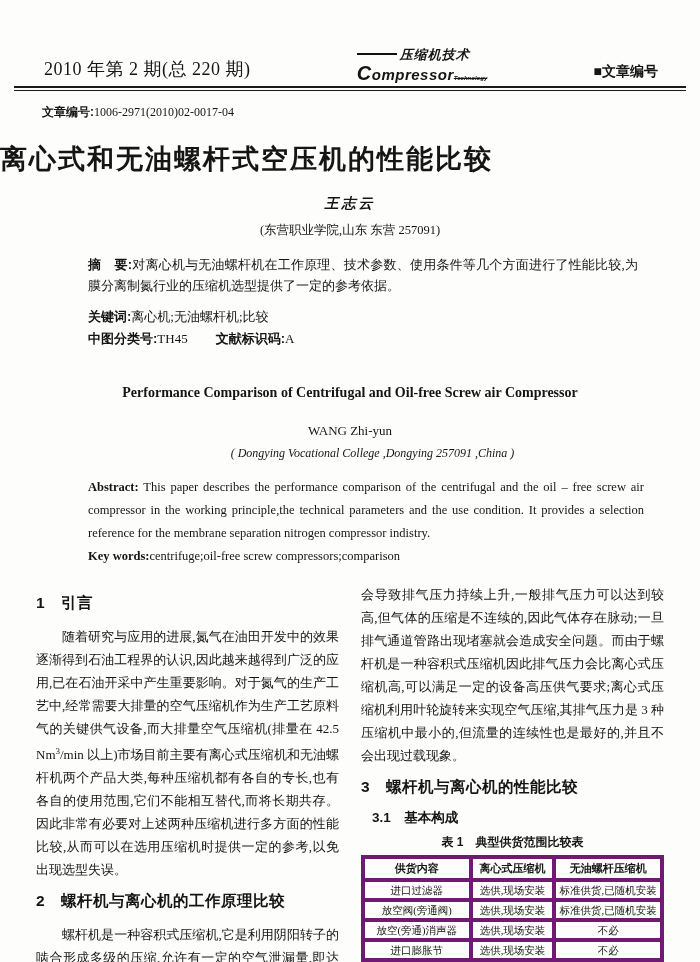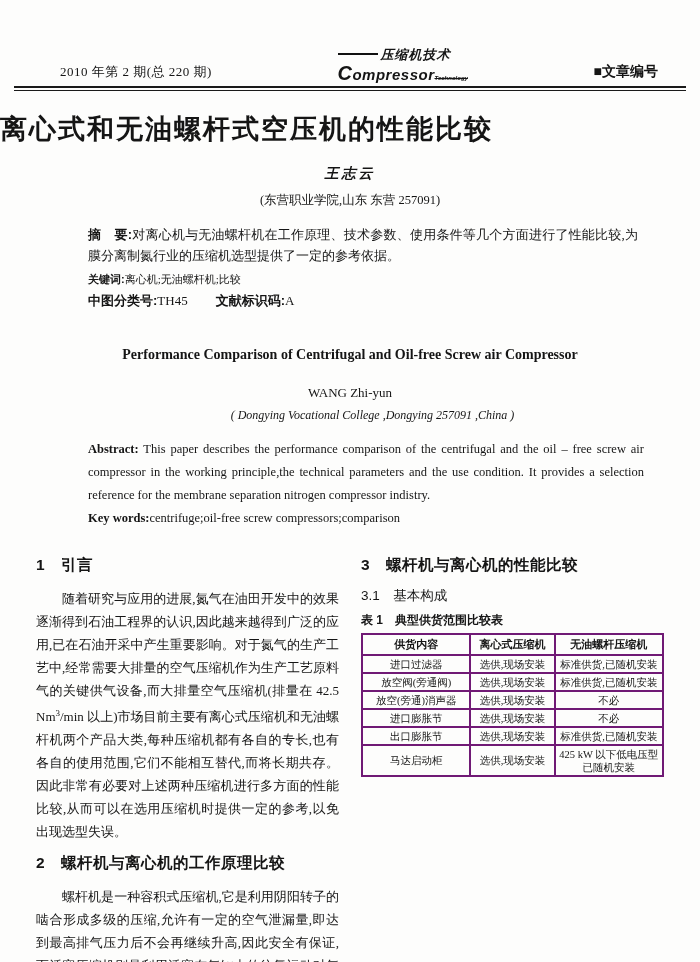"2010 年第 2 期(总 220" .issue { font-size: 13px -> 18px; margin-left: 16px -> none }
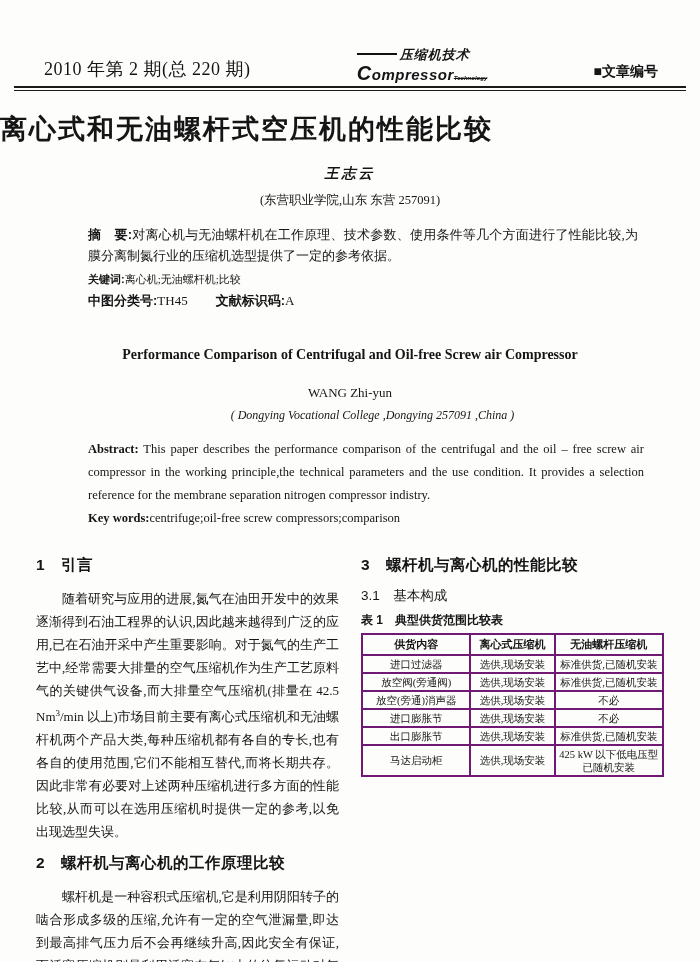"文章编号:1006-2971(2010)02-0017-04" div.article-id { html: none -> <div> <span>文章编号:</span><span>1006-2971(2010)02-0017-04</span> </div> }
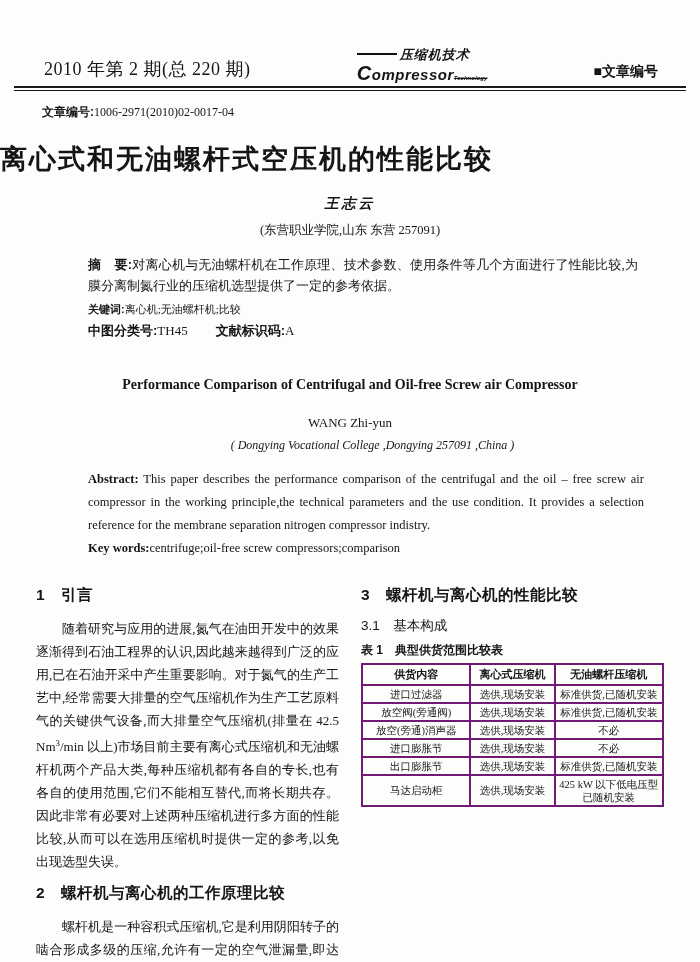"关键词:离心机;无油螺杆机;比较" .kw { font-size: 11px -> 13px; margin: 3px 62px 0 88px -> 11px 62px 0 88px }
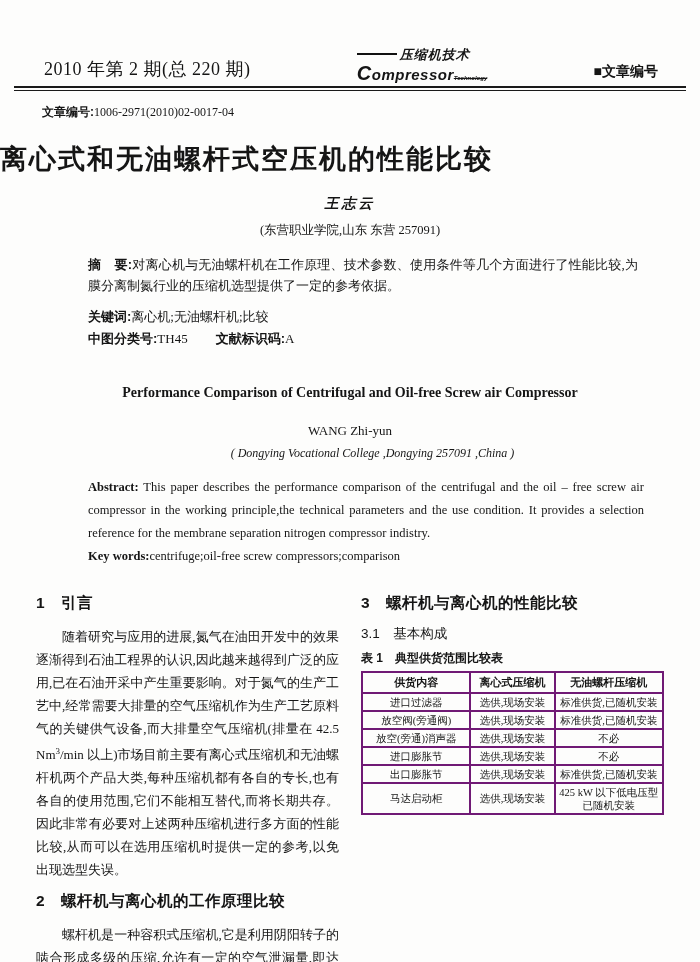"会导致排气压力持续上升,一般排气压力可以达到较高,但气体的压缩是不连续的,因此气" p.para { html: none -> <p>会导致排气压力持续上升,一般排气压力可以达到较高,但气体的压缩是不连续的,因此气体存在脉动;一旦排气通道管路出现堵塞就会造成安全问题。而由于螺杆机是一种容积式压缩机因此排气压力会比离心式压缩机高,可以满足一定的设备高压供气要求;离心式压缩机利用叶轮旋转来实现空气压缩,其排气压力是 3 种压缩机中最小的,但流量的连续性也是最好的,并且不会出现过载现象。</p> }
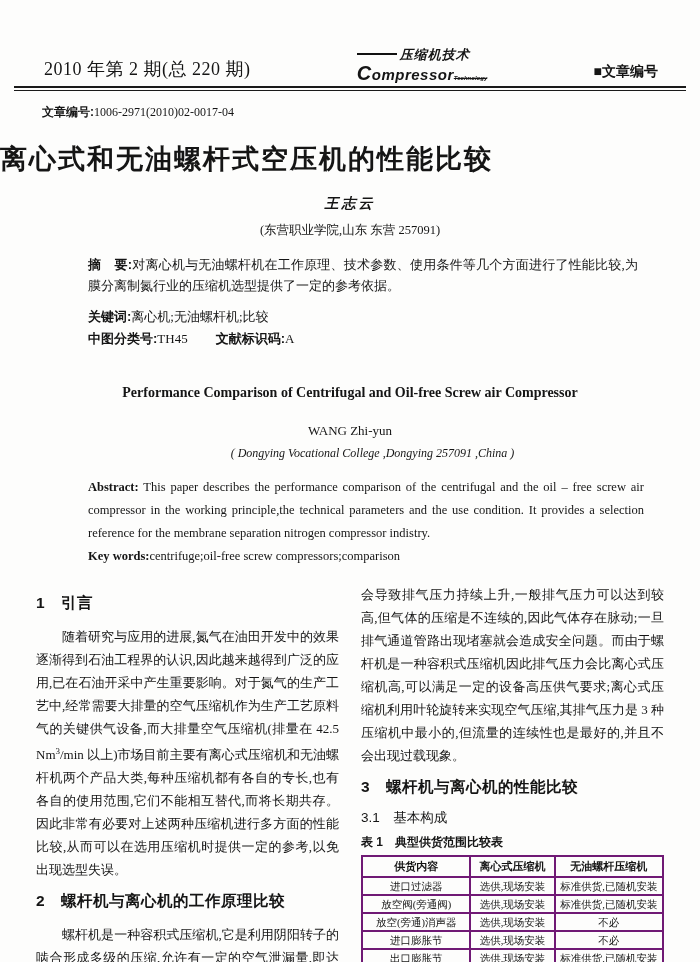"3.1 基本构成" .sub-h { font-weight: normal -> bold; margin: 0 0 7px 0 -> 0 0 7px 11px }
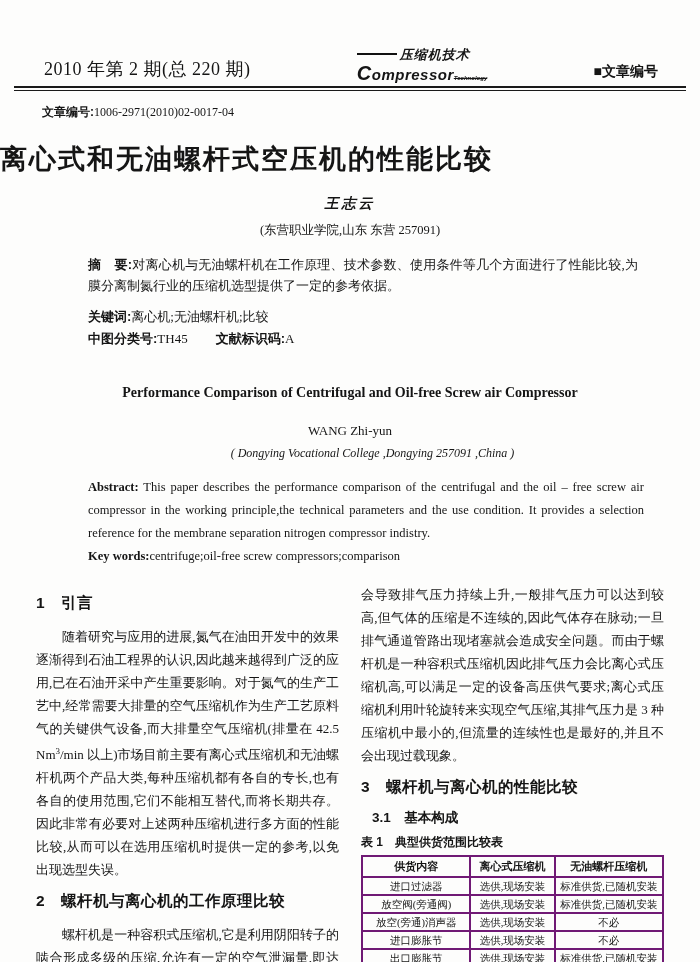"表 1 典型供货范围比较表" .tbl-caption { text-align: left -> center }
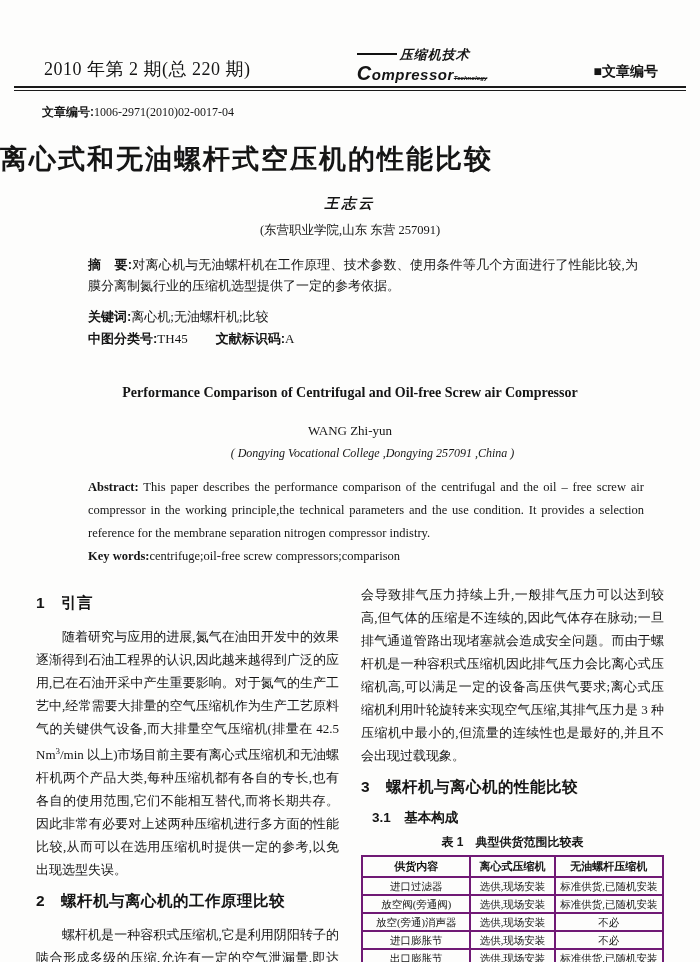"供货内容" table.t1 th, table.t1 td { border: 2px solid #701a75 -> 4px solid #701a75 }
